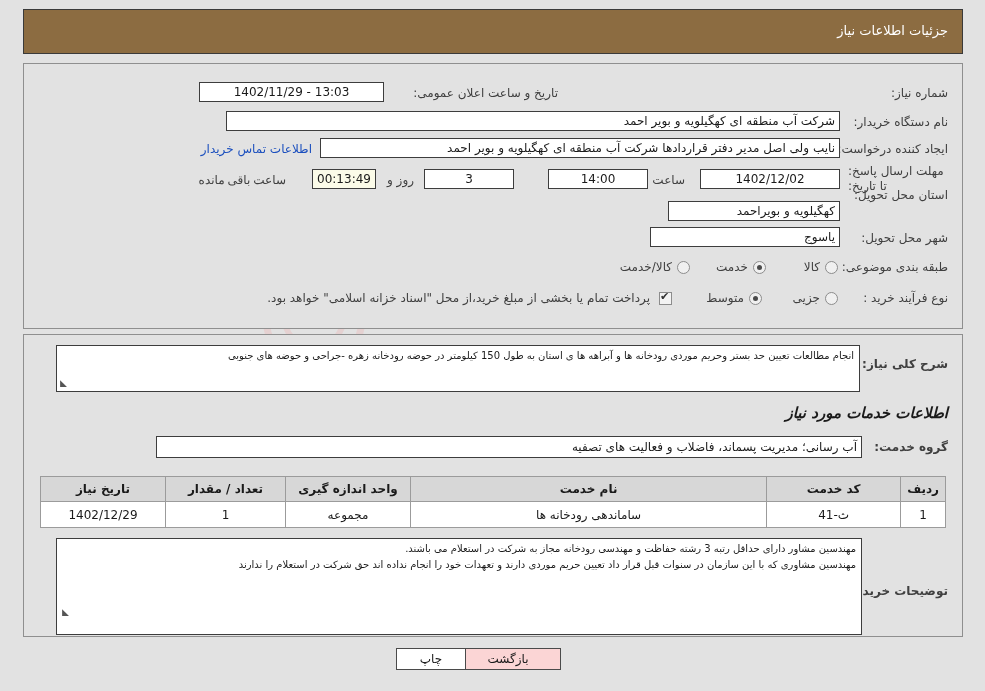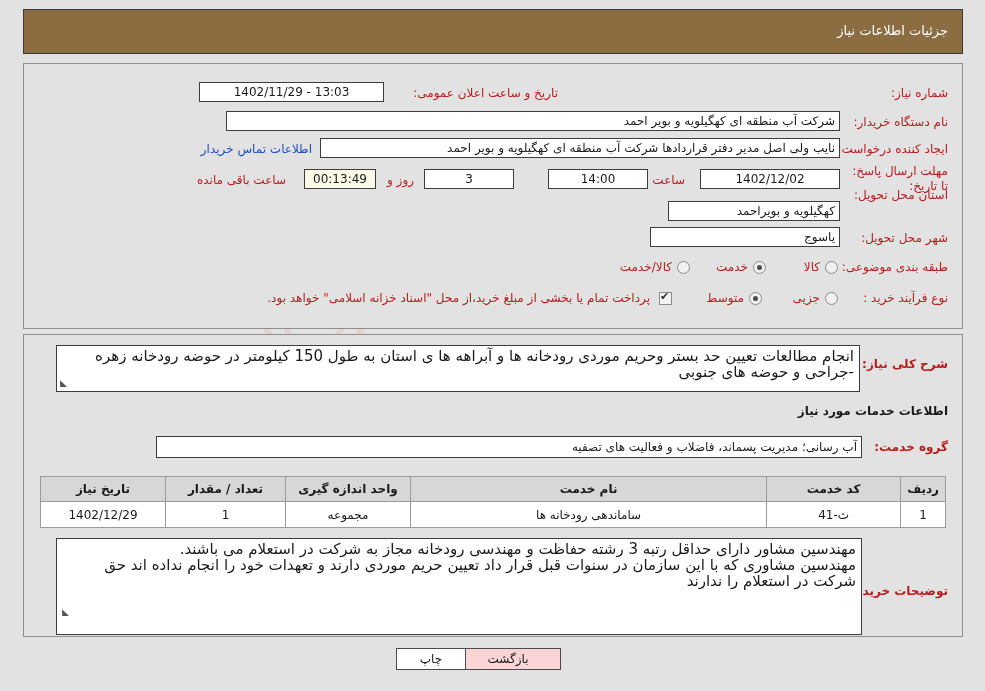"تاریخ و ساعت اعلان عمومی:" .lbl { color: #b91c1c -> #404040; text-align: right -> left }
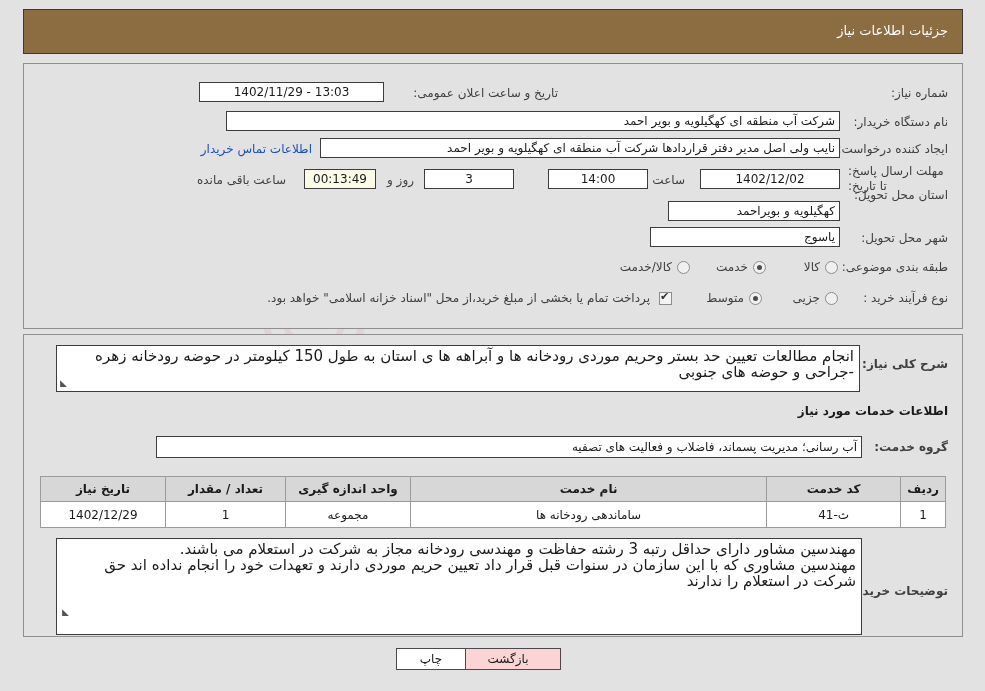"ساعت باقی مانده" div.lbl { font-family: none -> Liberation Serif, serif }
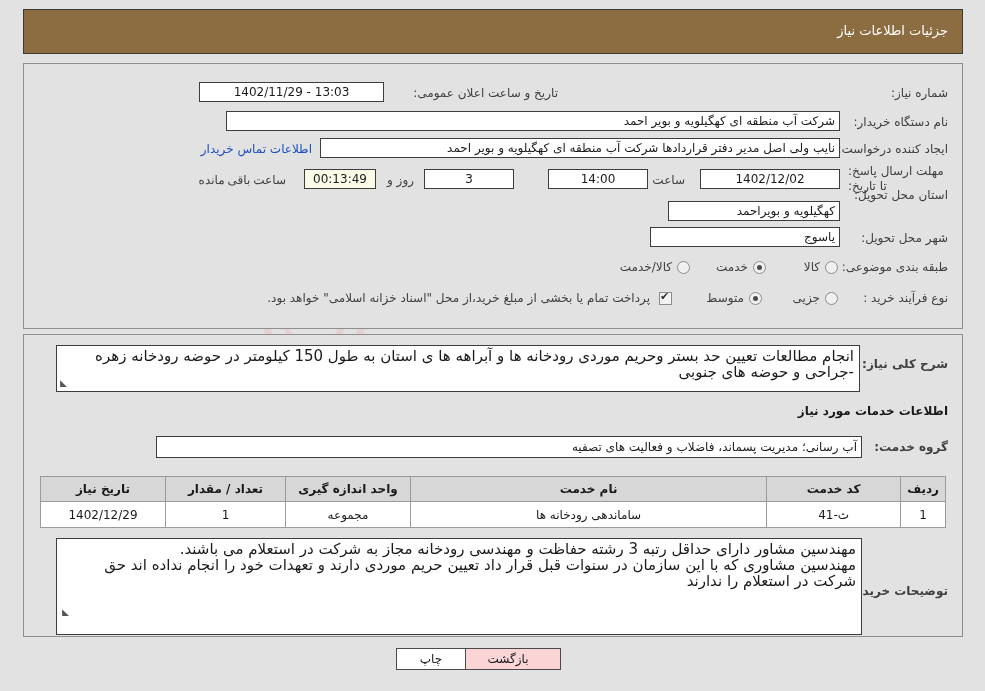"00:13:49" div.fld { width: 72px -> 64px }
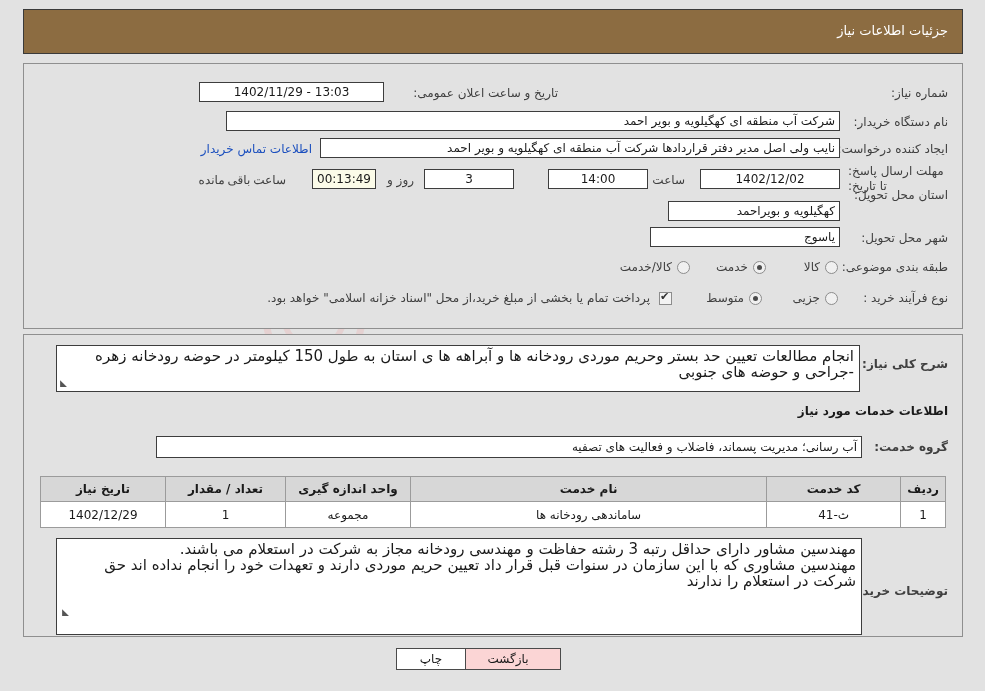"انجام مطالعات تعیین حد بستر" .tarea { font-size: 15px -> 10px }
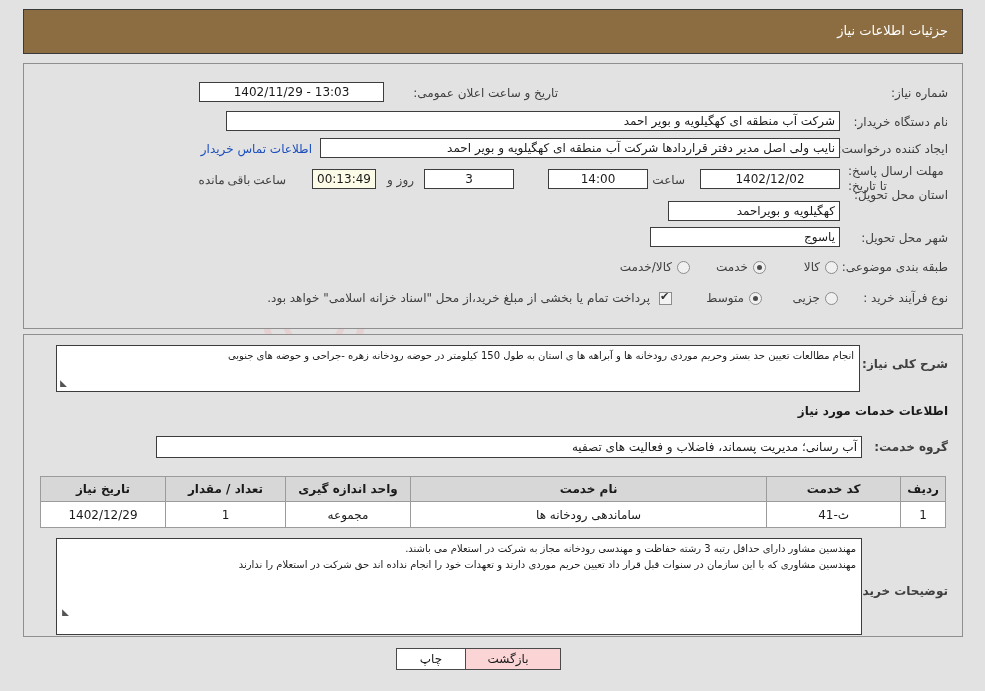"اطلاعات خدمات مورد نیاز" .hdg { font-size: 12px -> 15px; font-style: none -> italic }
